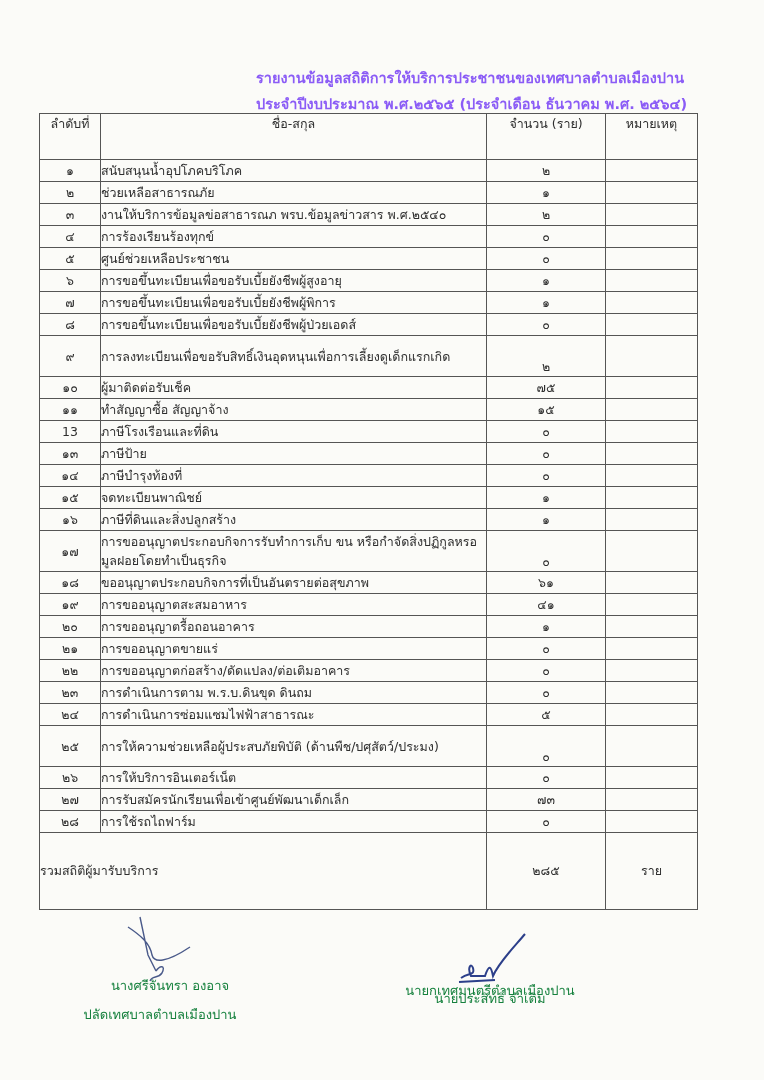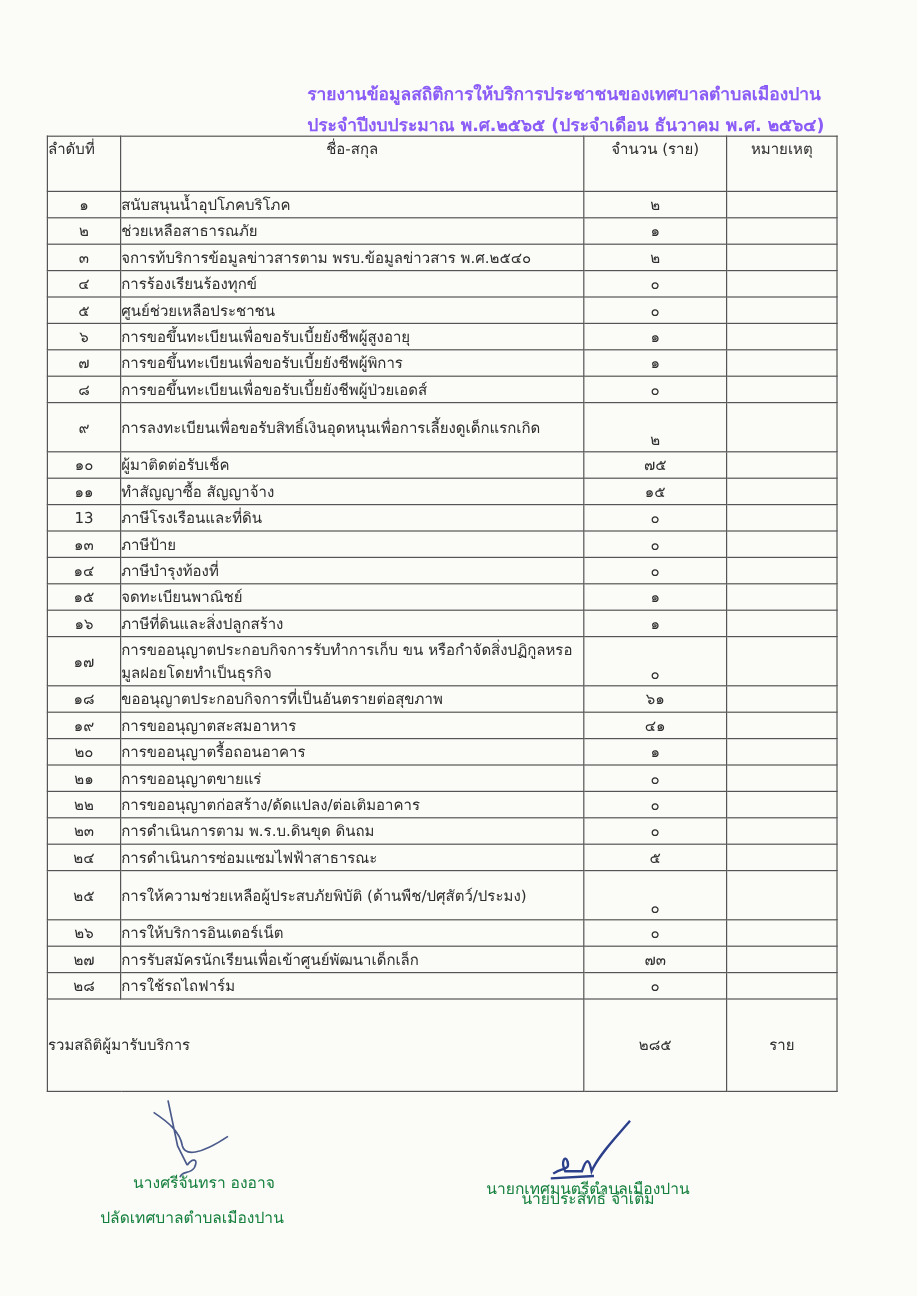"ลำดับที่" th.c-no { text-align: left -> center }
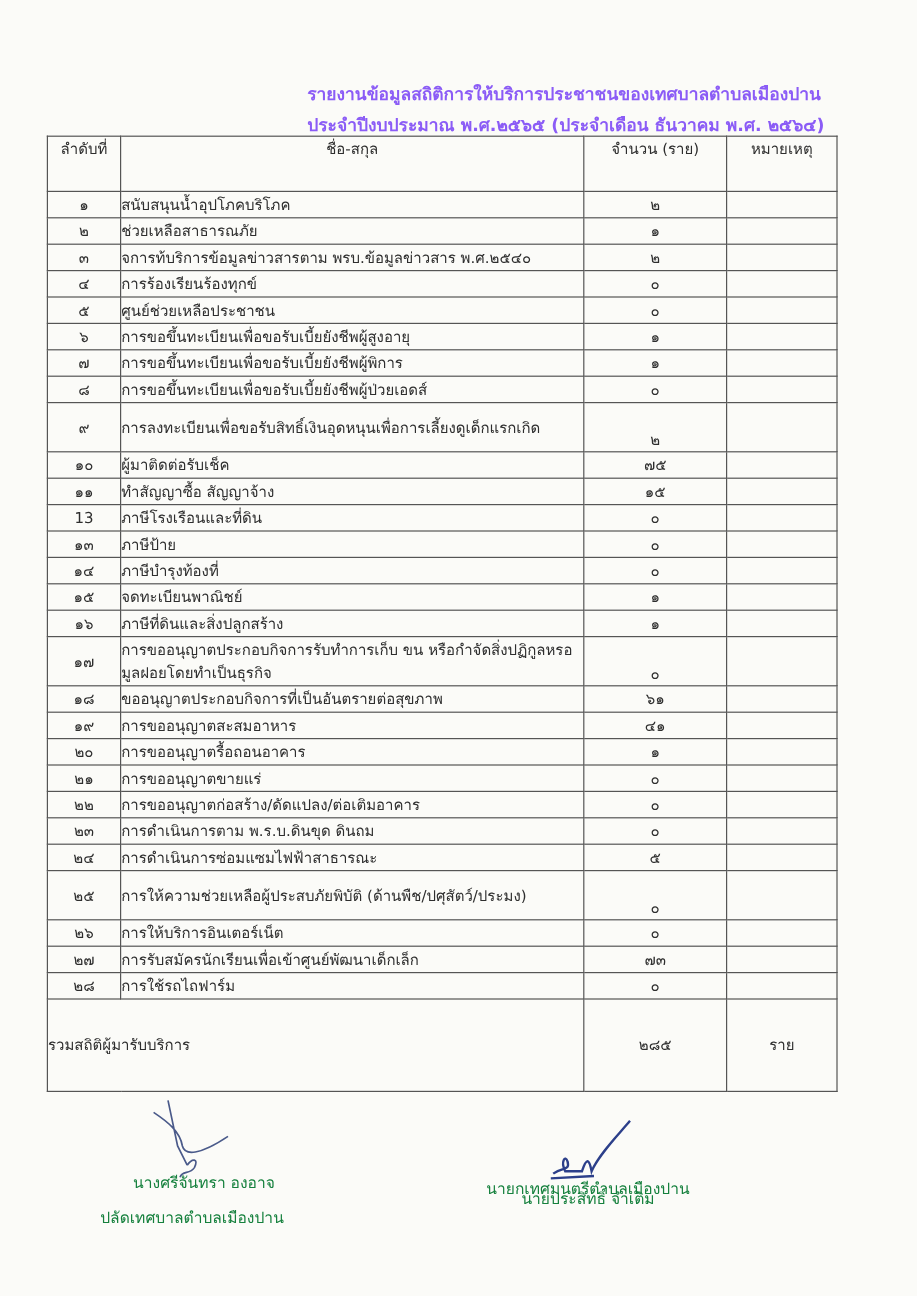"จการท้บริการข้อมูลข่าวสารตาม" td.name { text: จการท้บริการข้อมูลข่าวสารตาม -> งานให้บริการข้อมูลข่อสาธารณภ }
